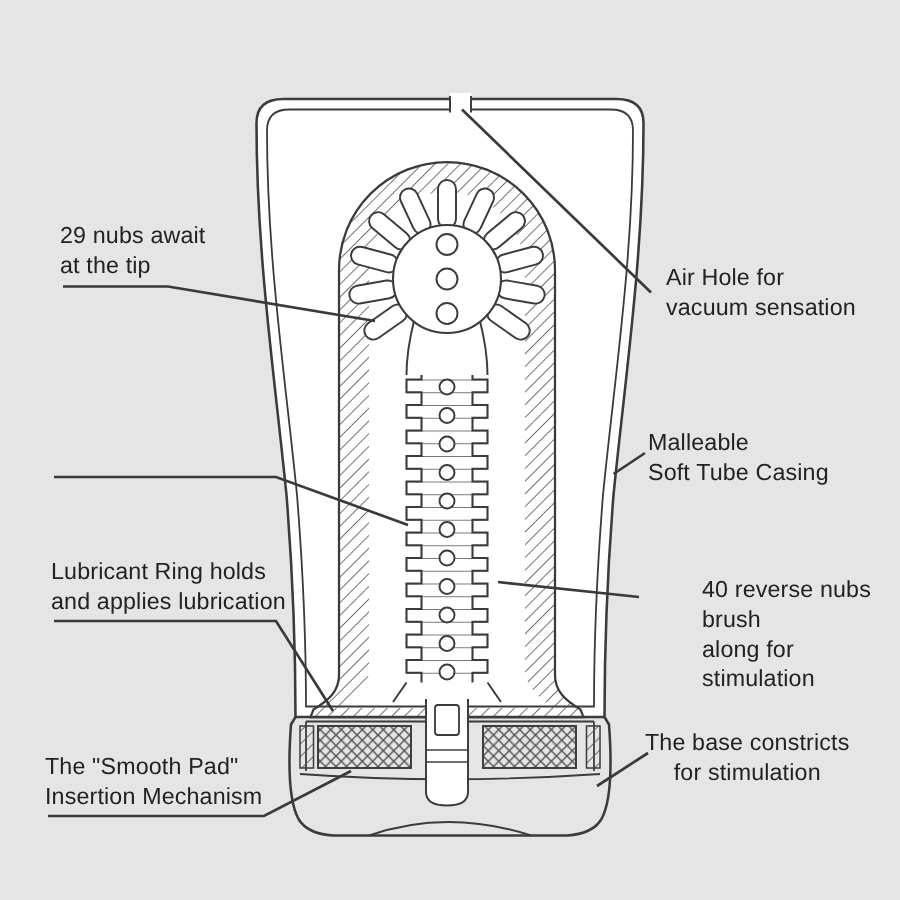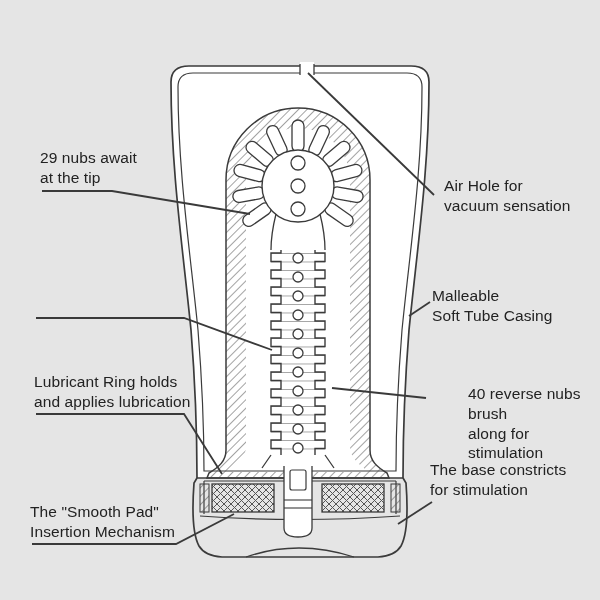"The base constricts" div.callout { text-align: none -> center; top: 460px -> 486px }
